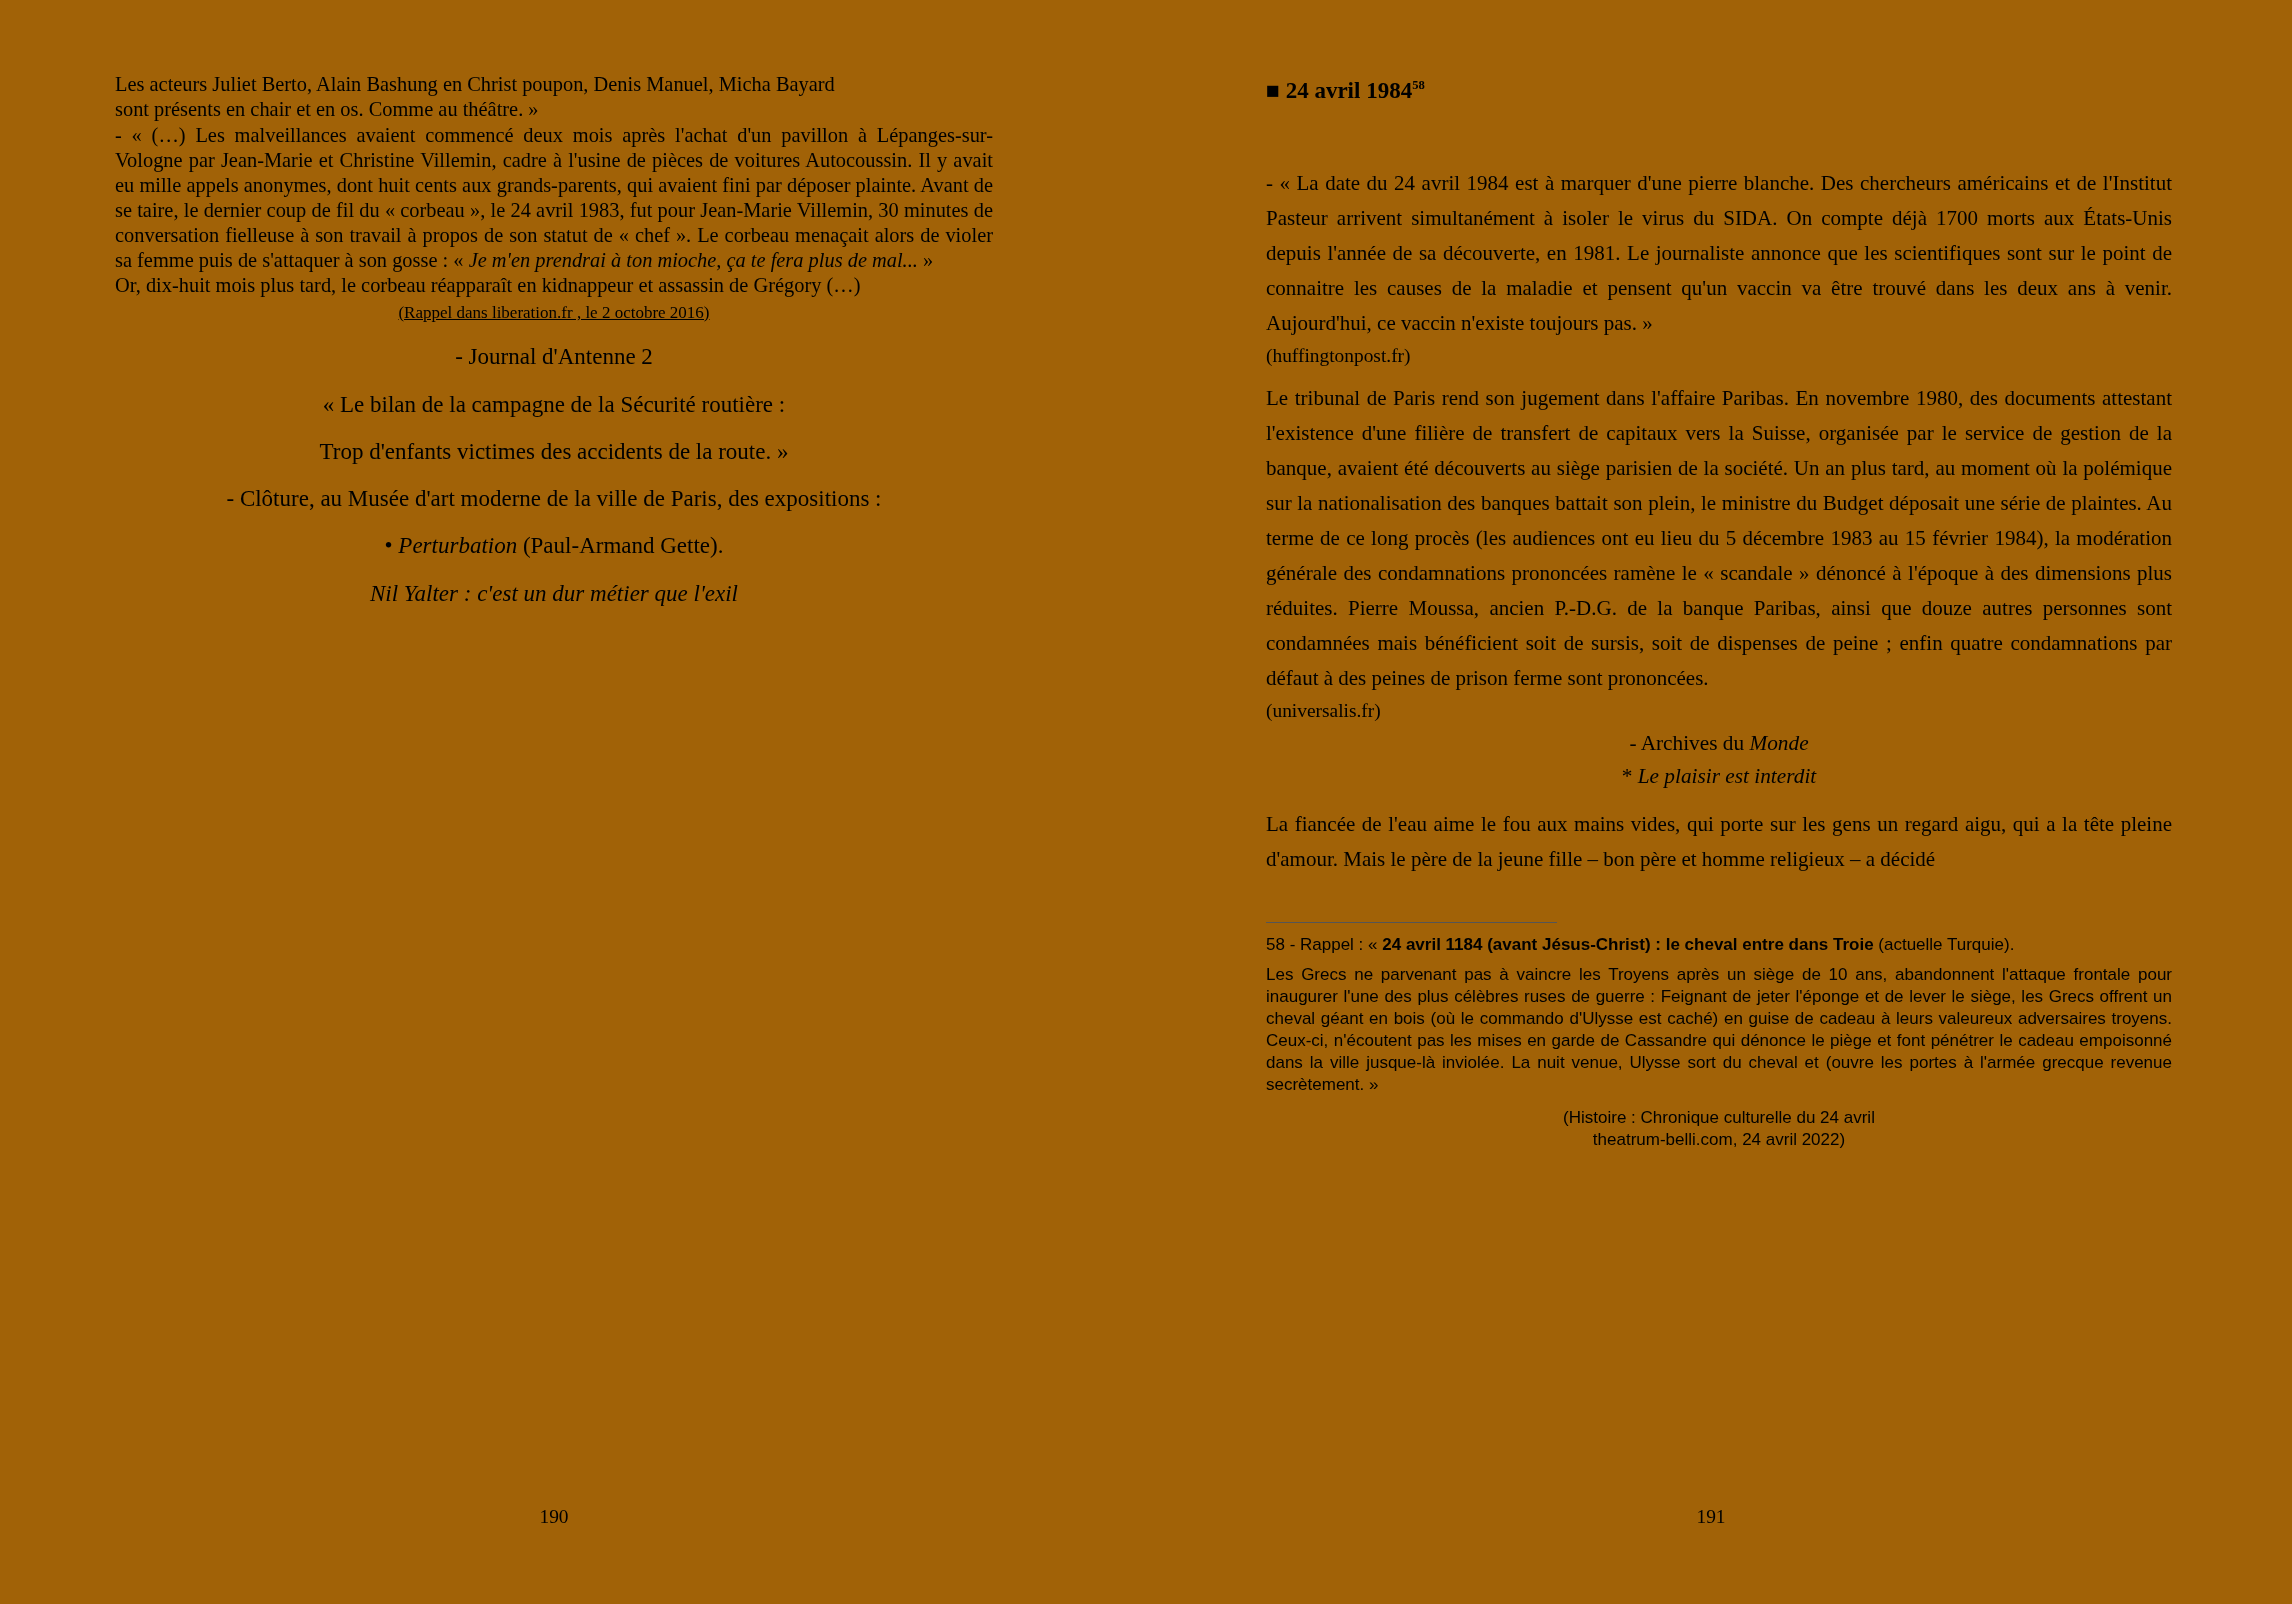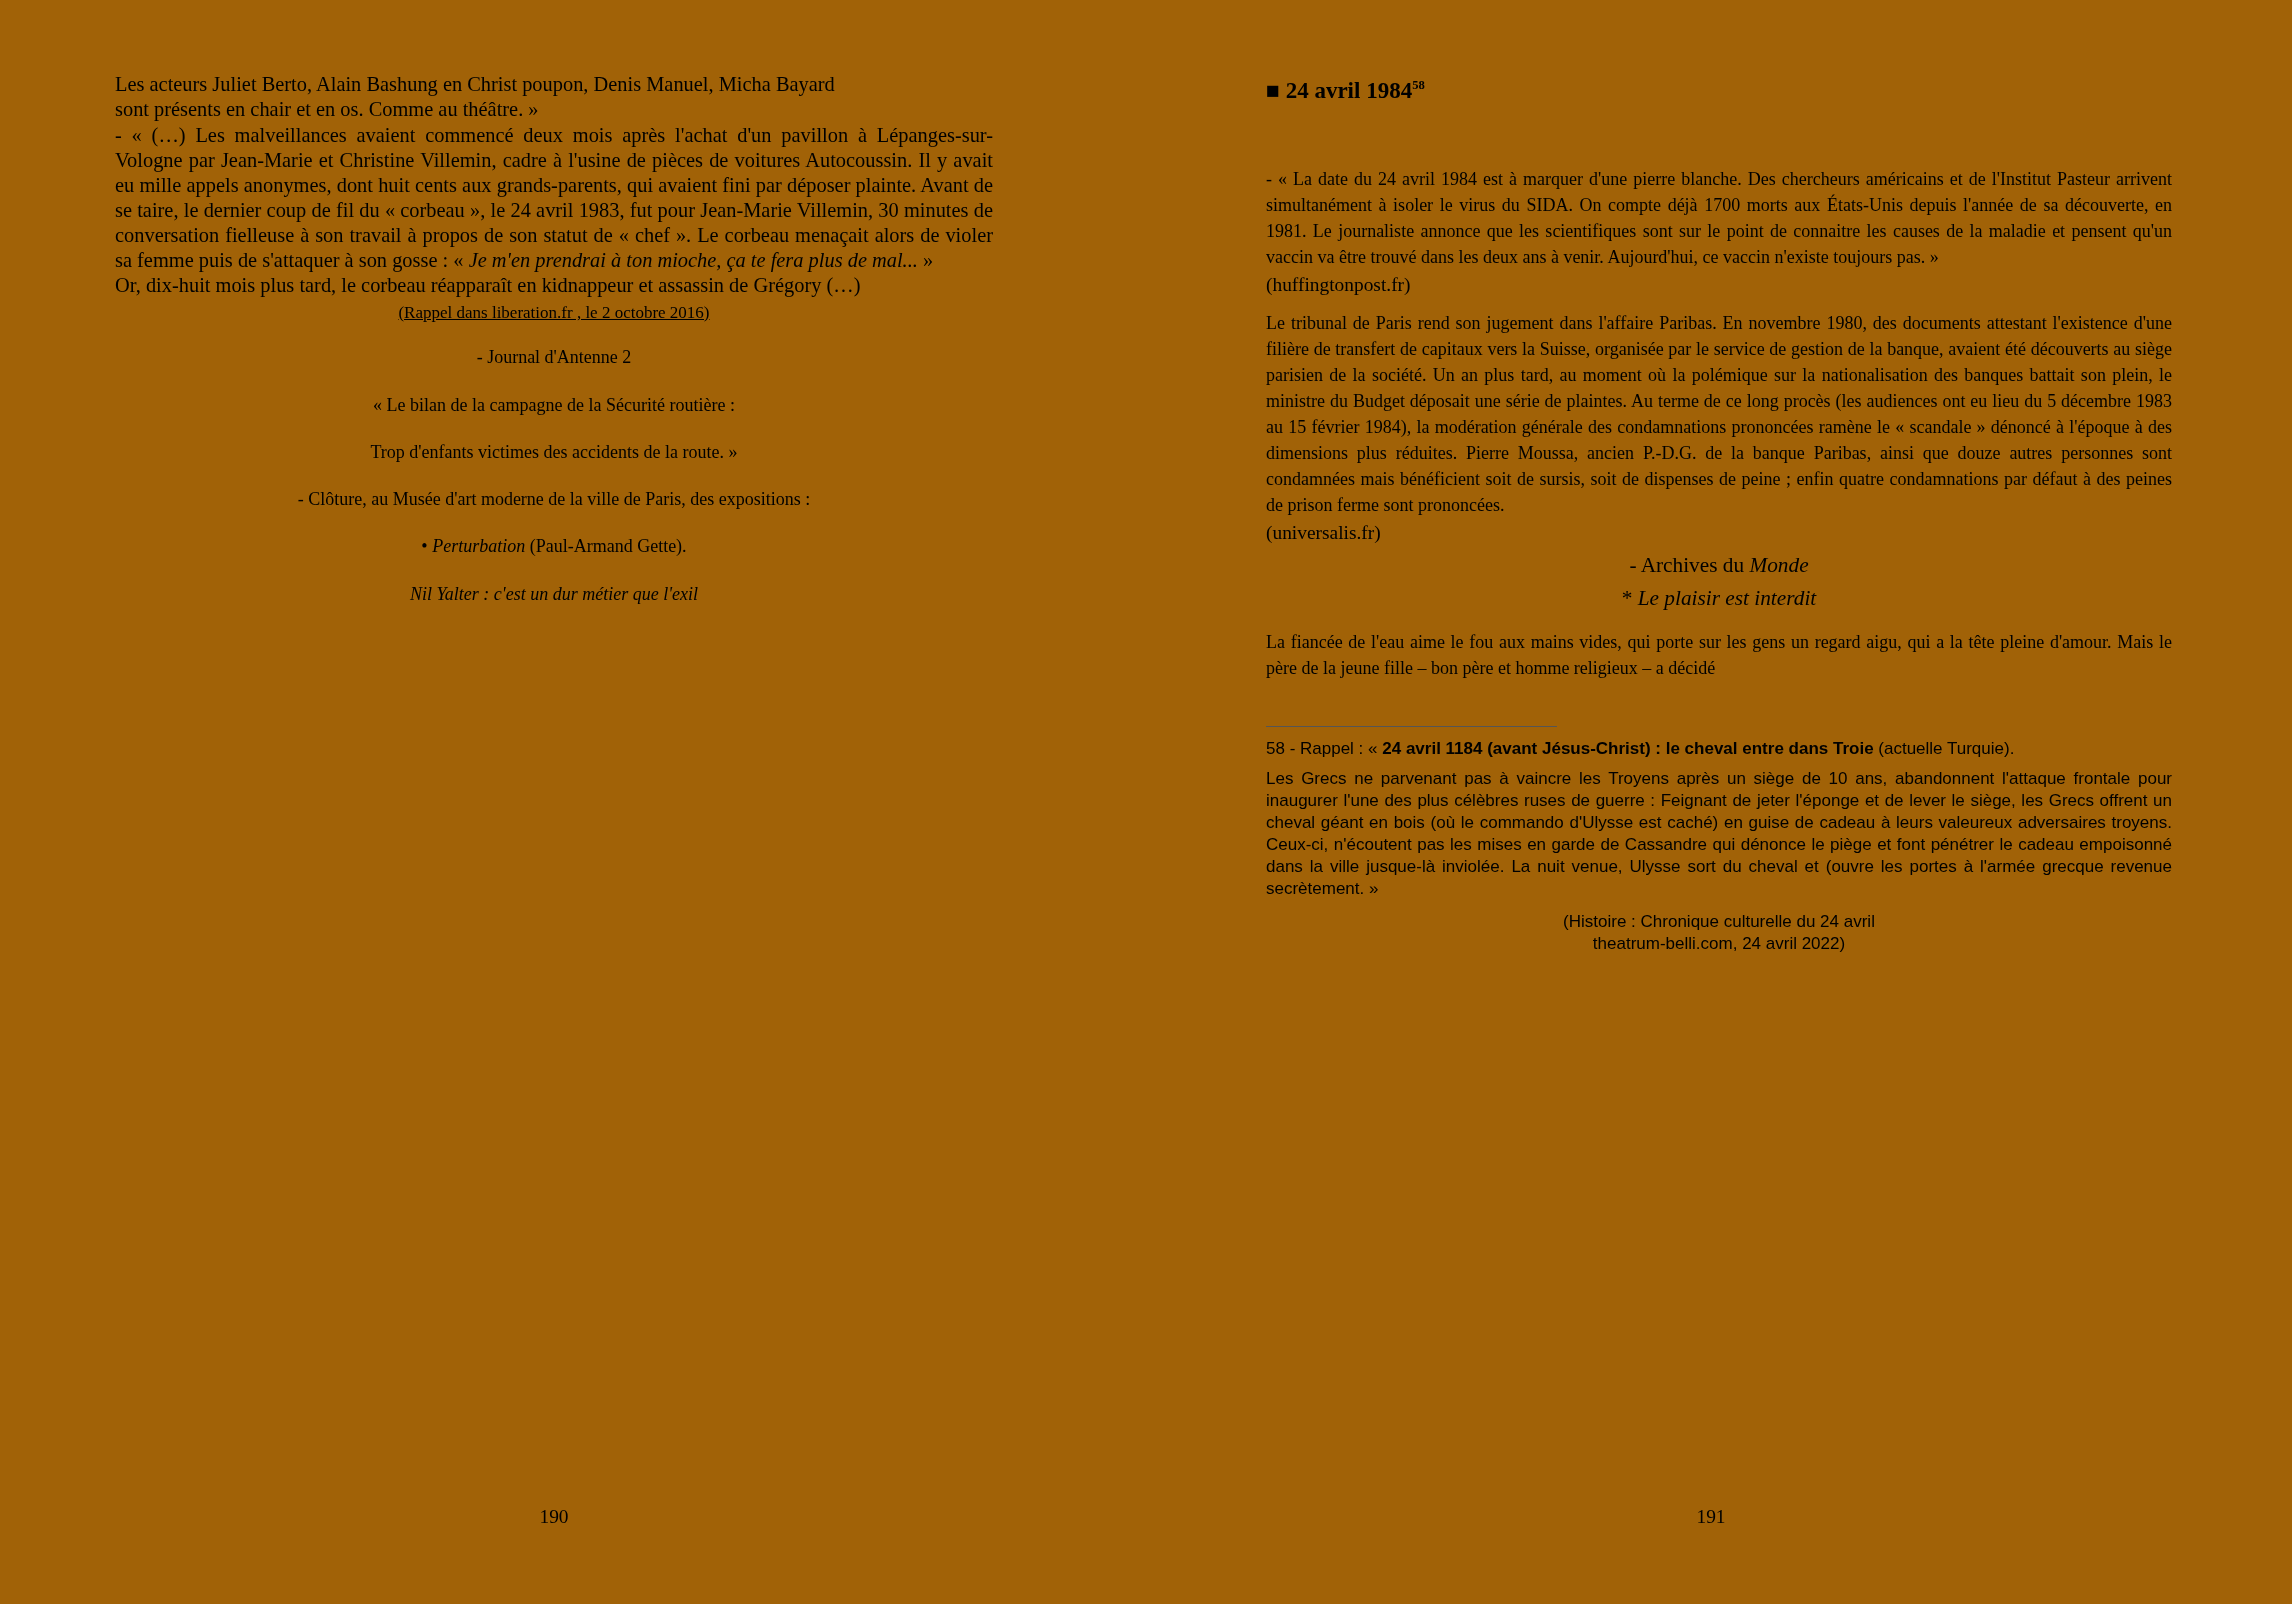"- « La date du" .rp-body { font-size: 18px -> 21px; line-height: 26px -> 35px }
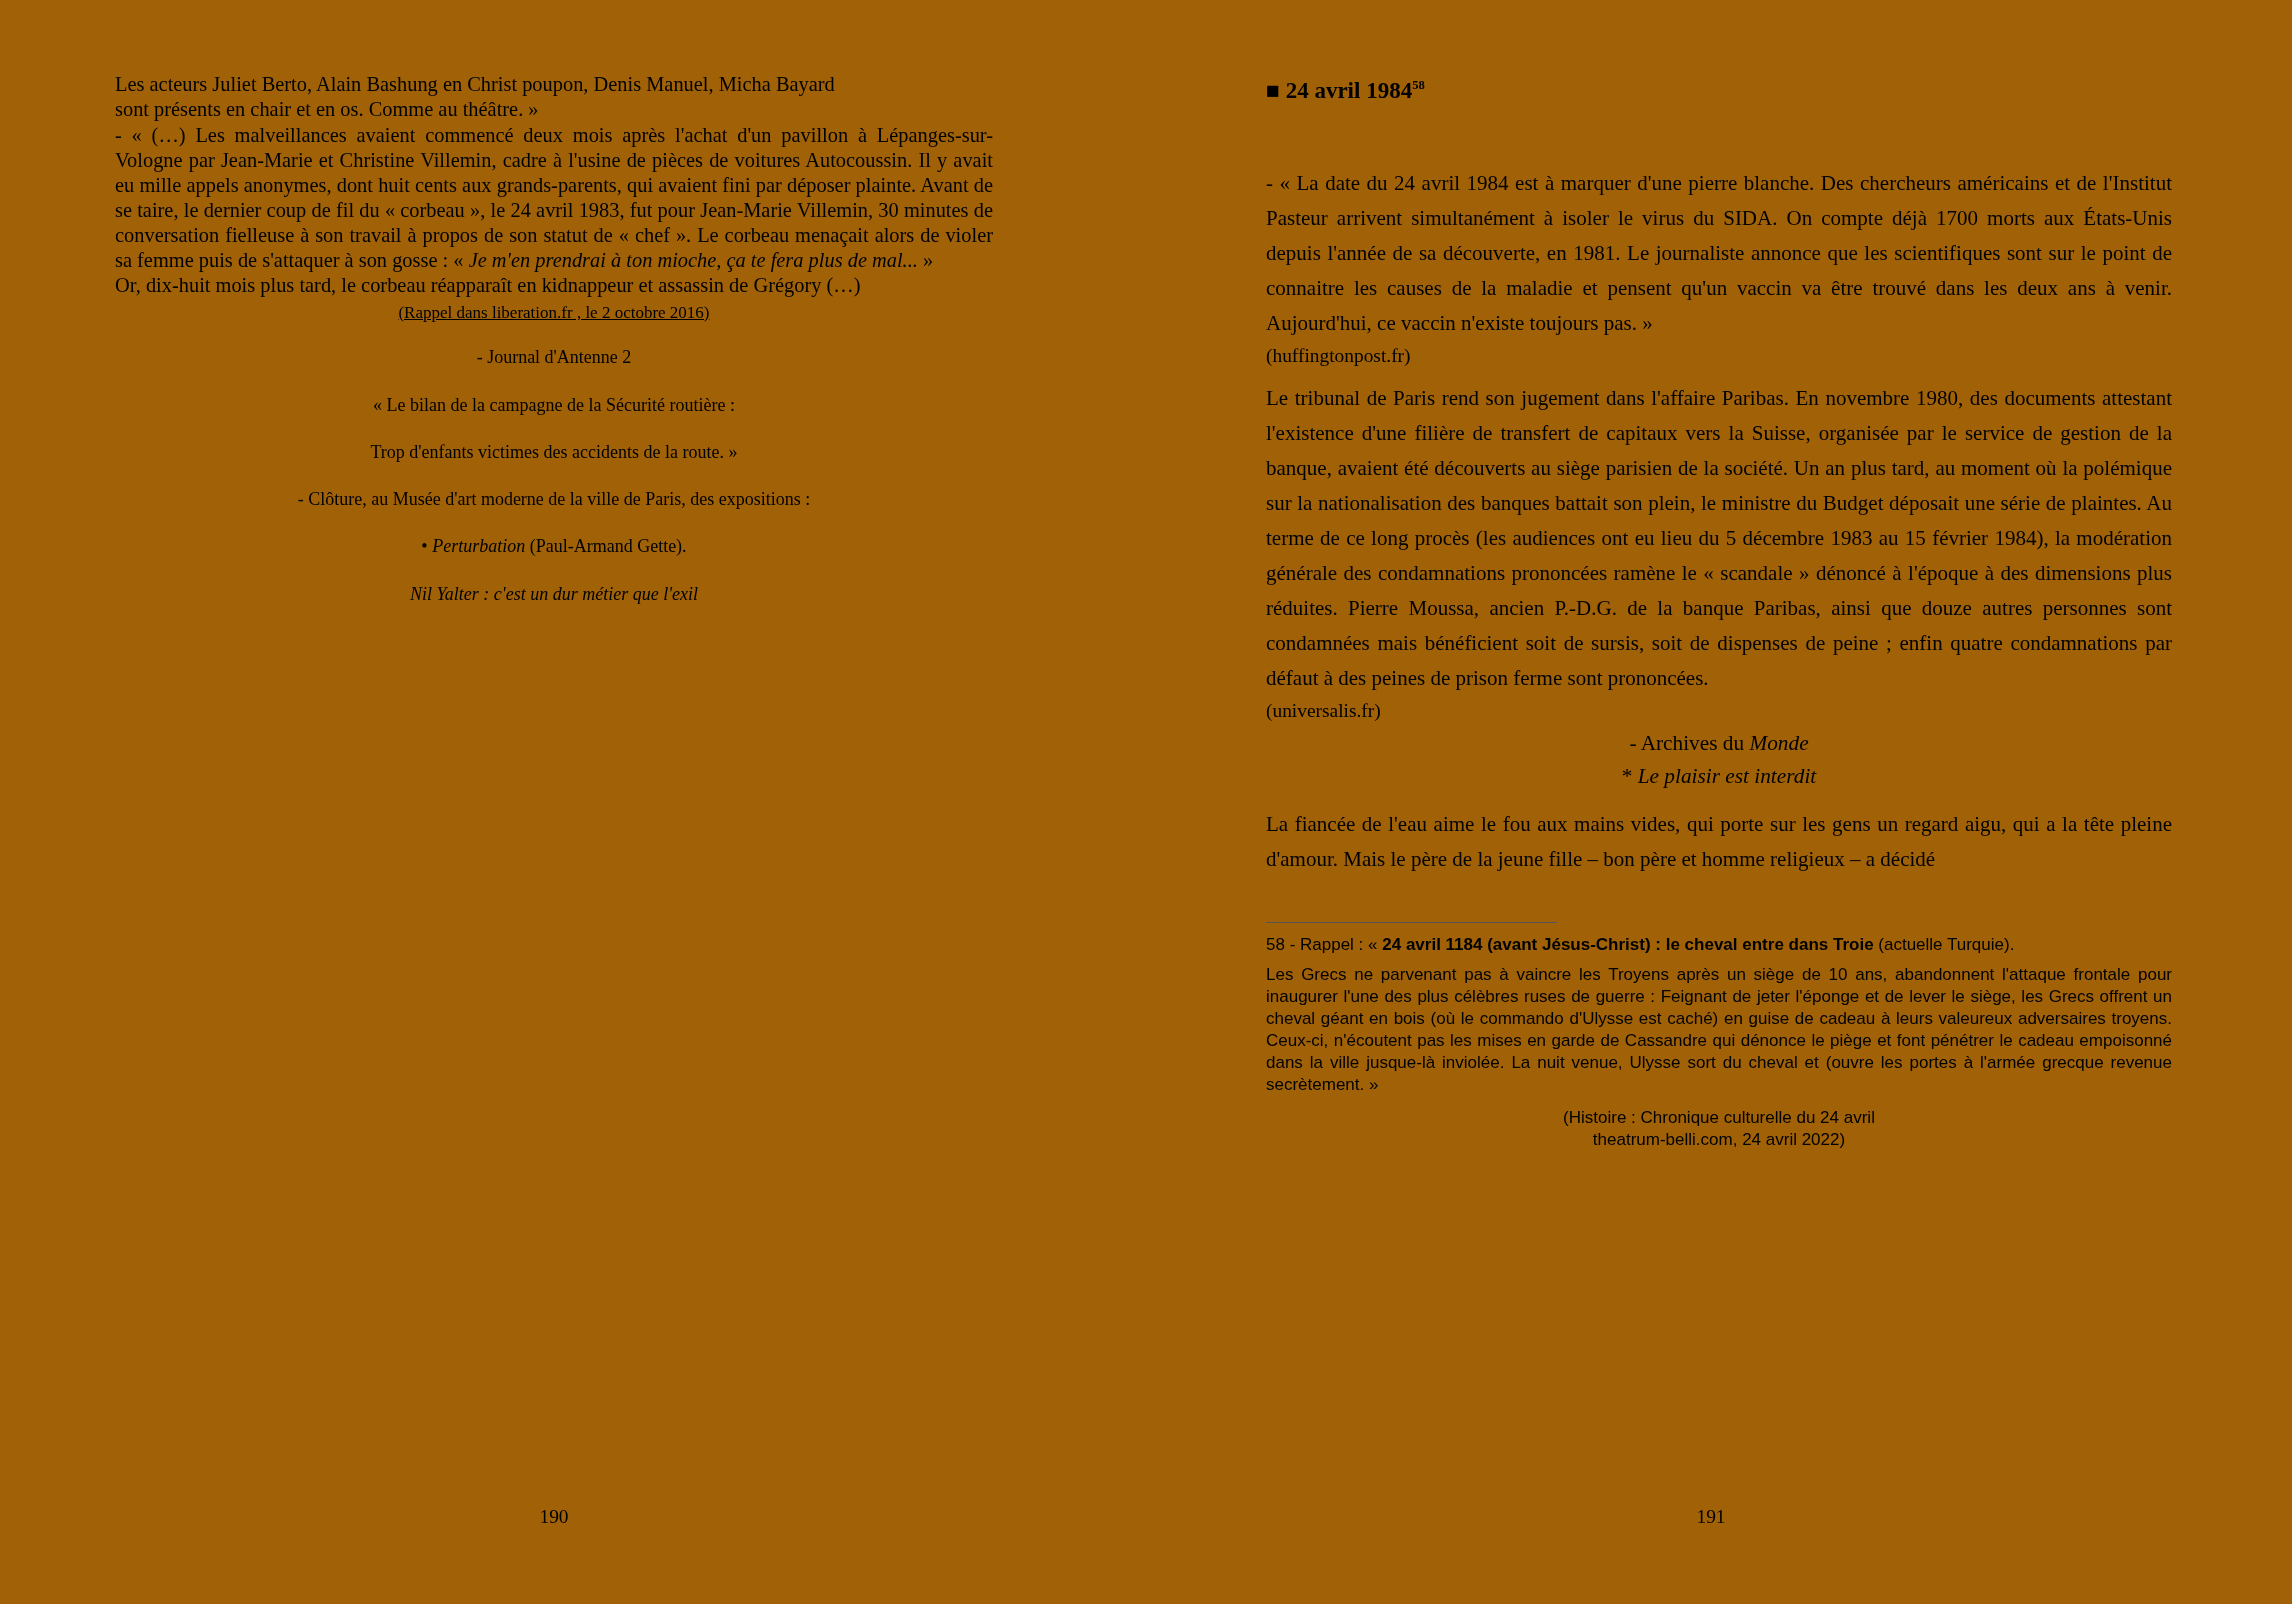"- Journal d'Antenne 2" .lp-center { font-size: 18px -> 23px }
